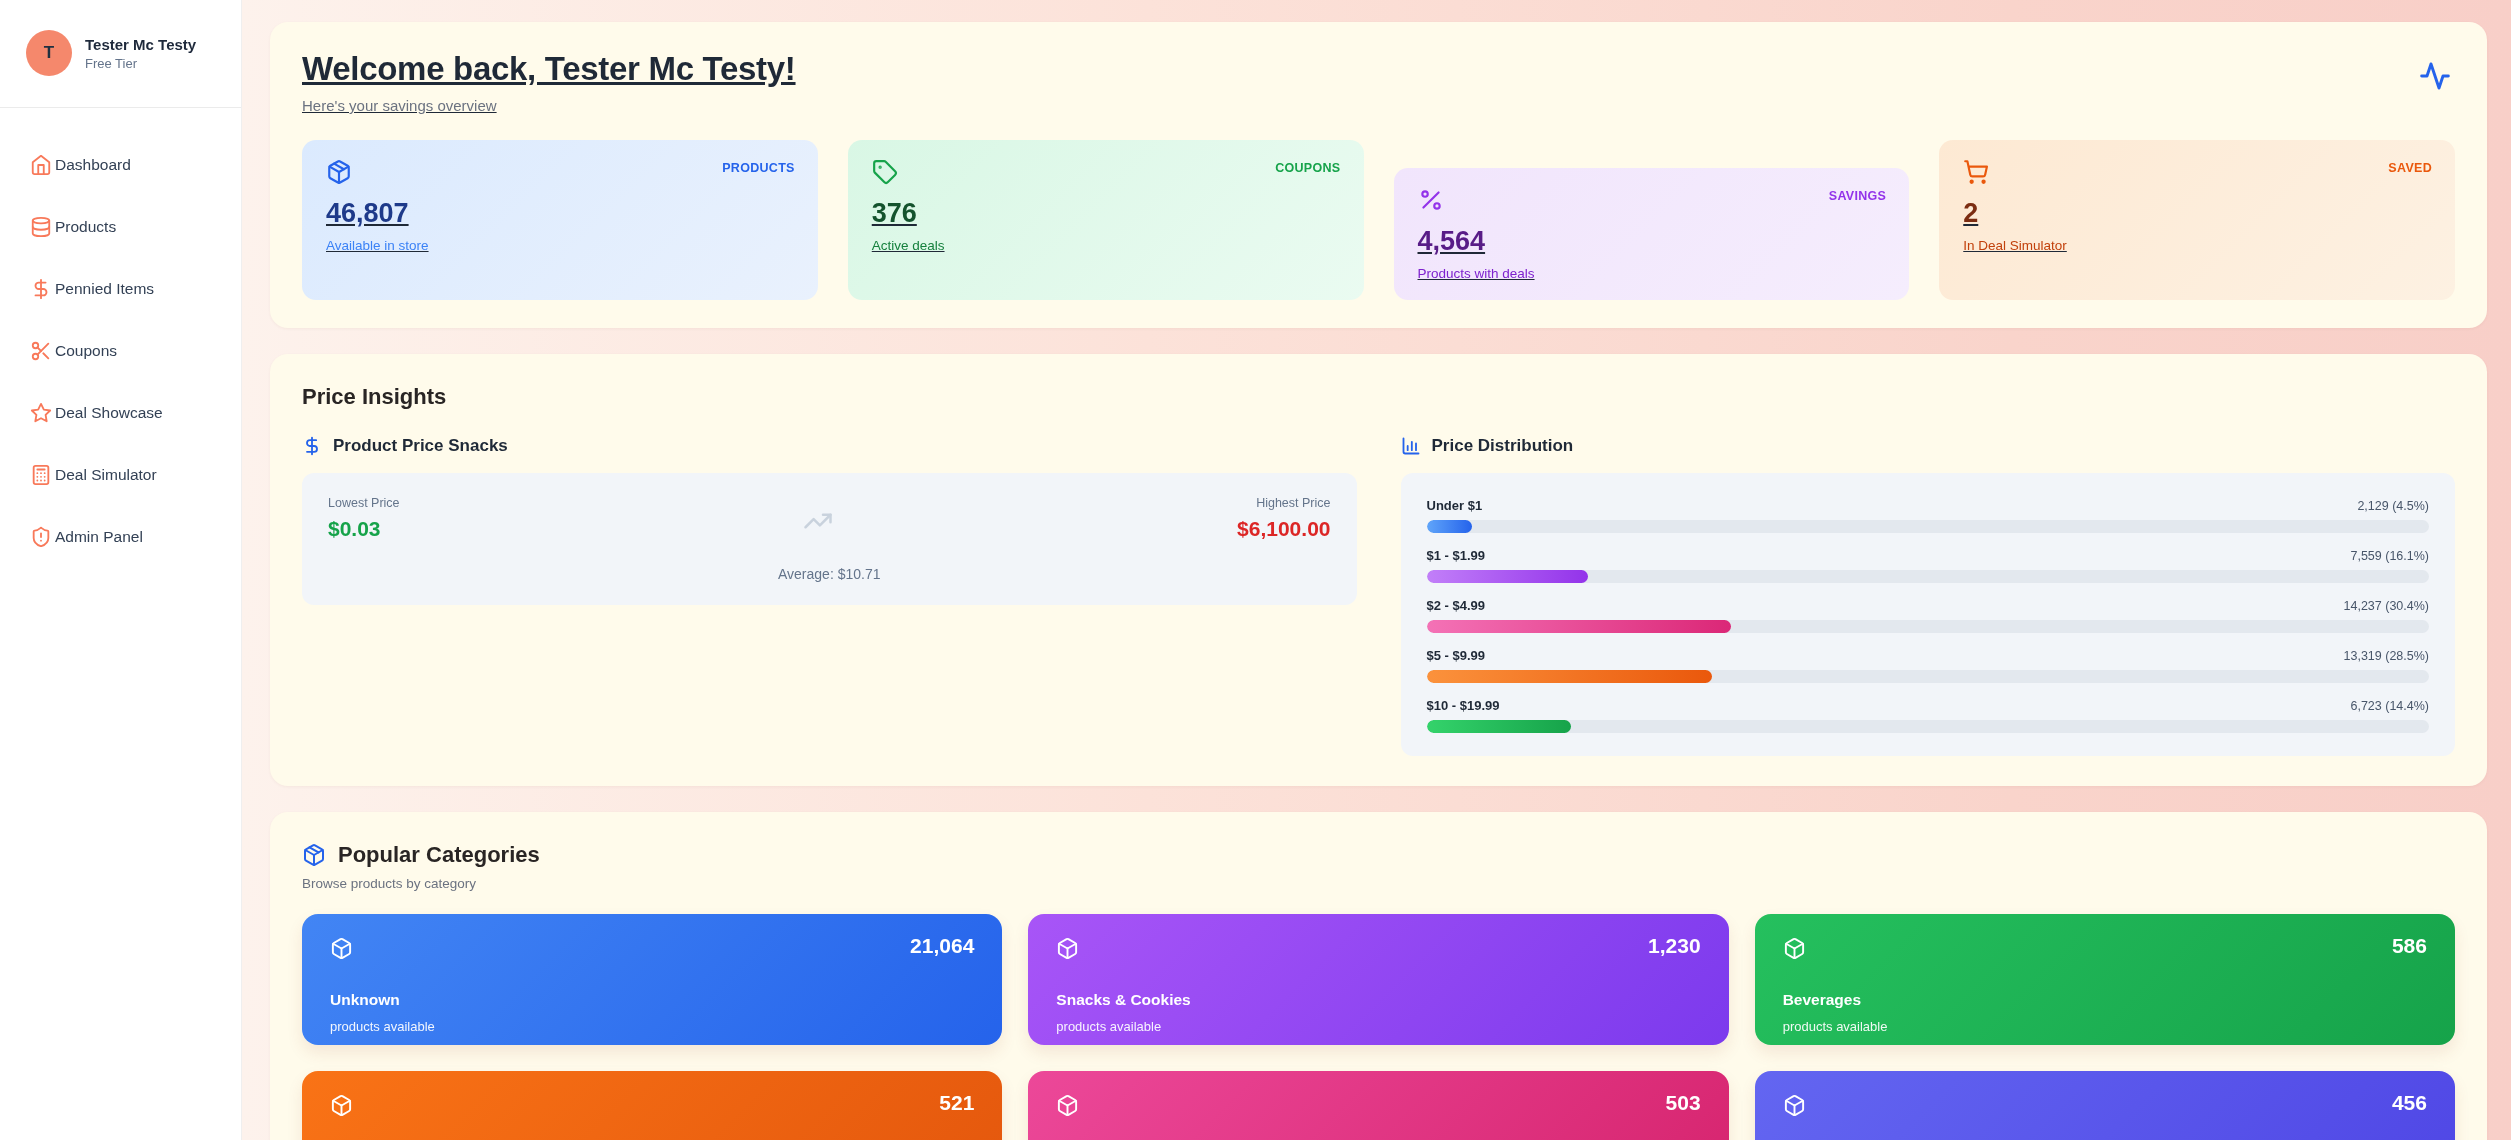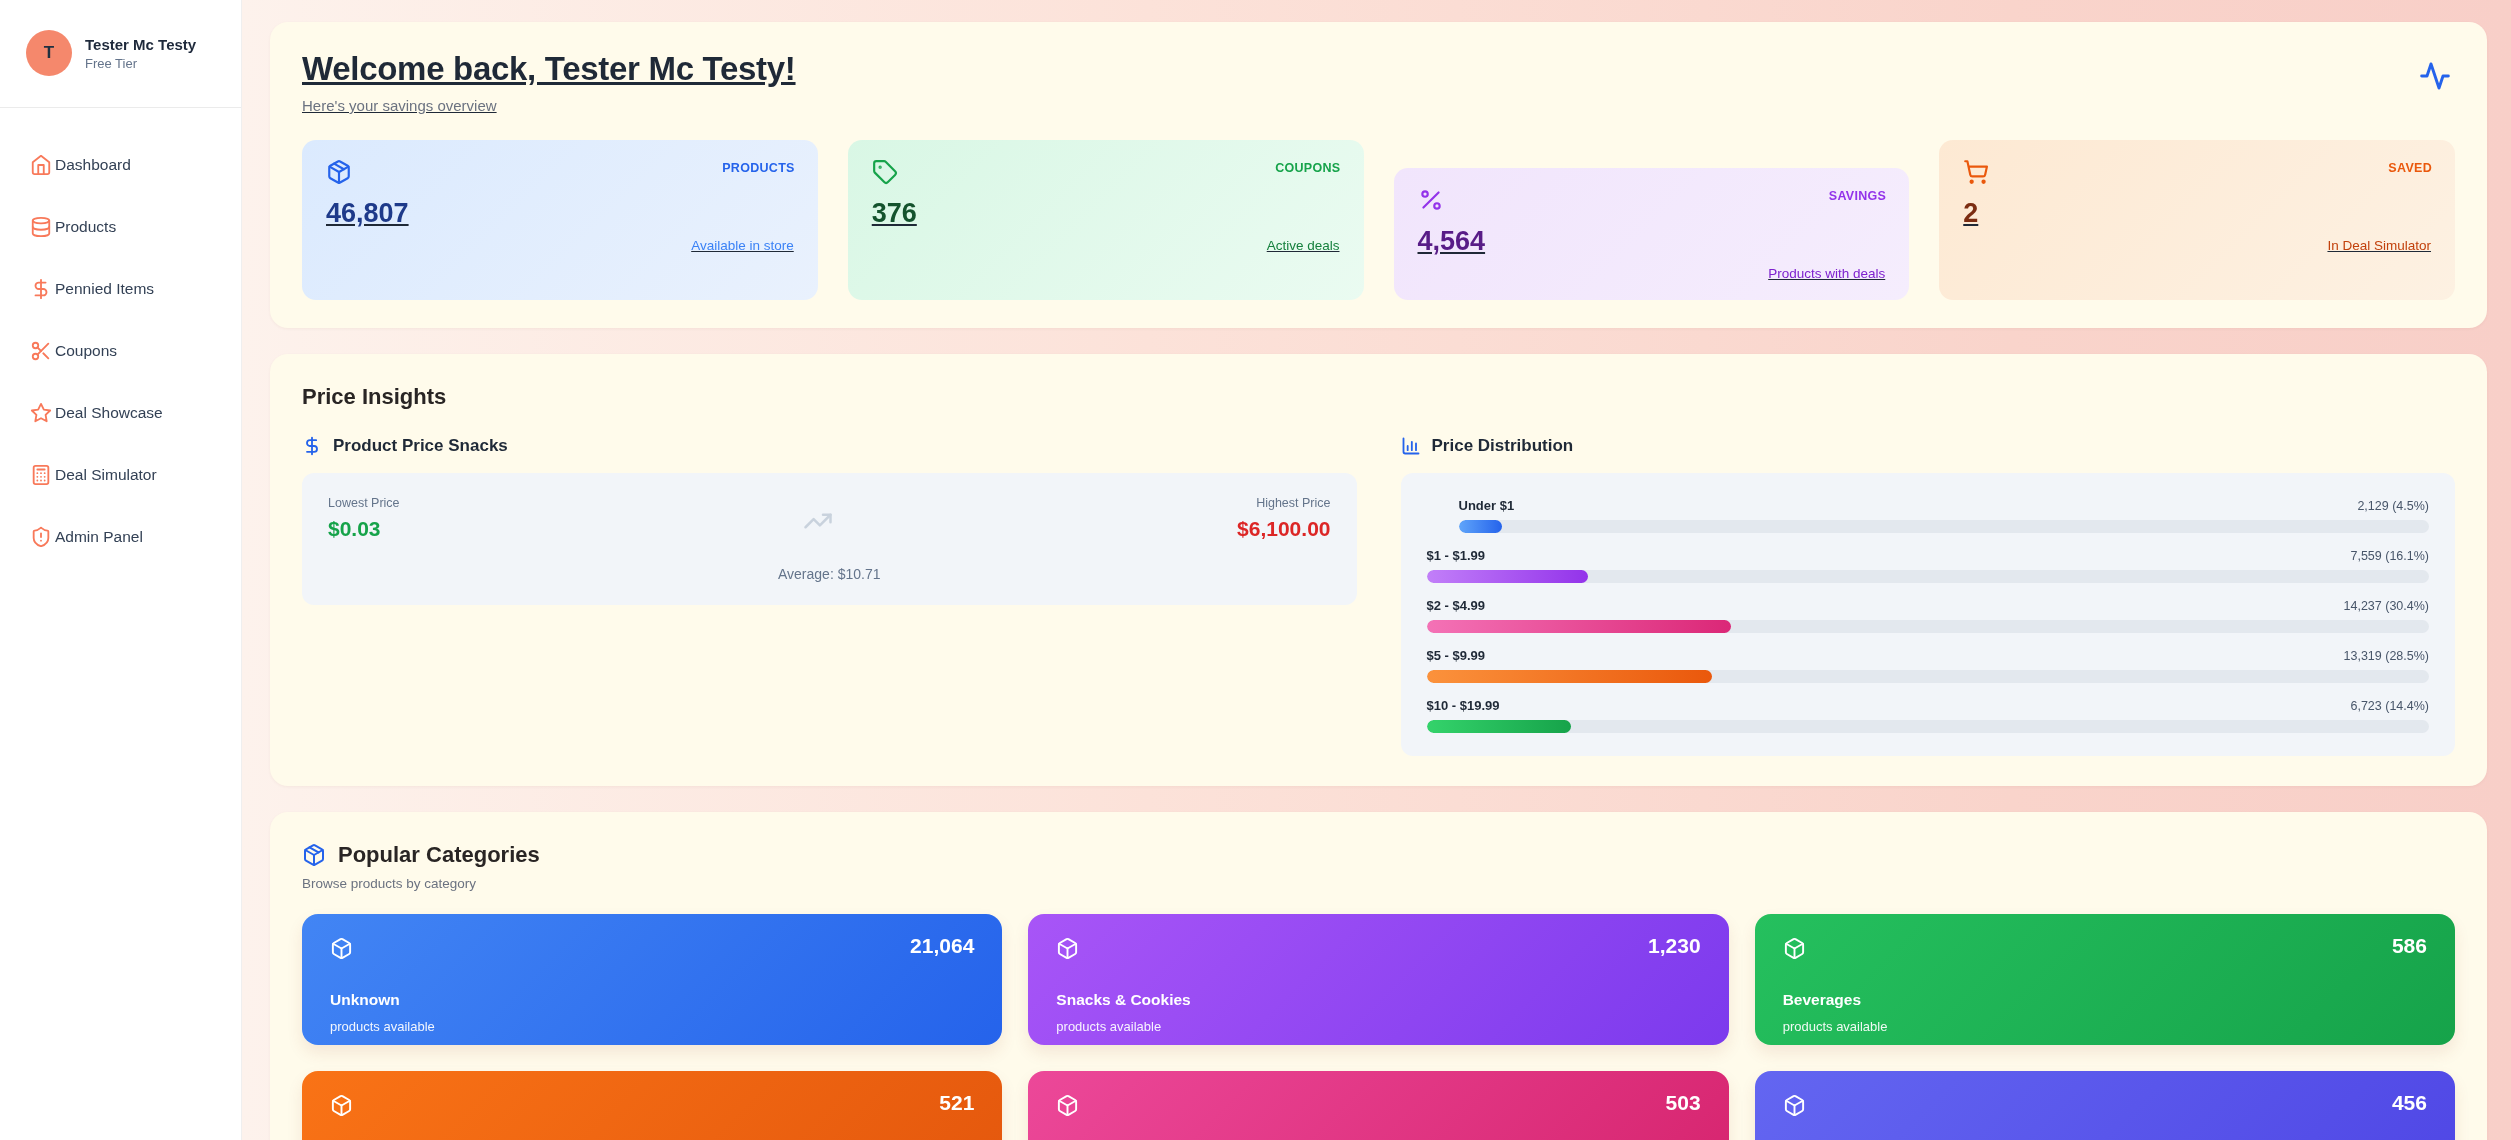"Available in store" .stat-caption { text-align: right -> none }
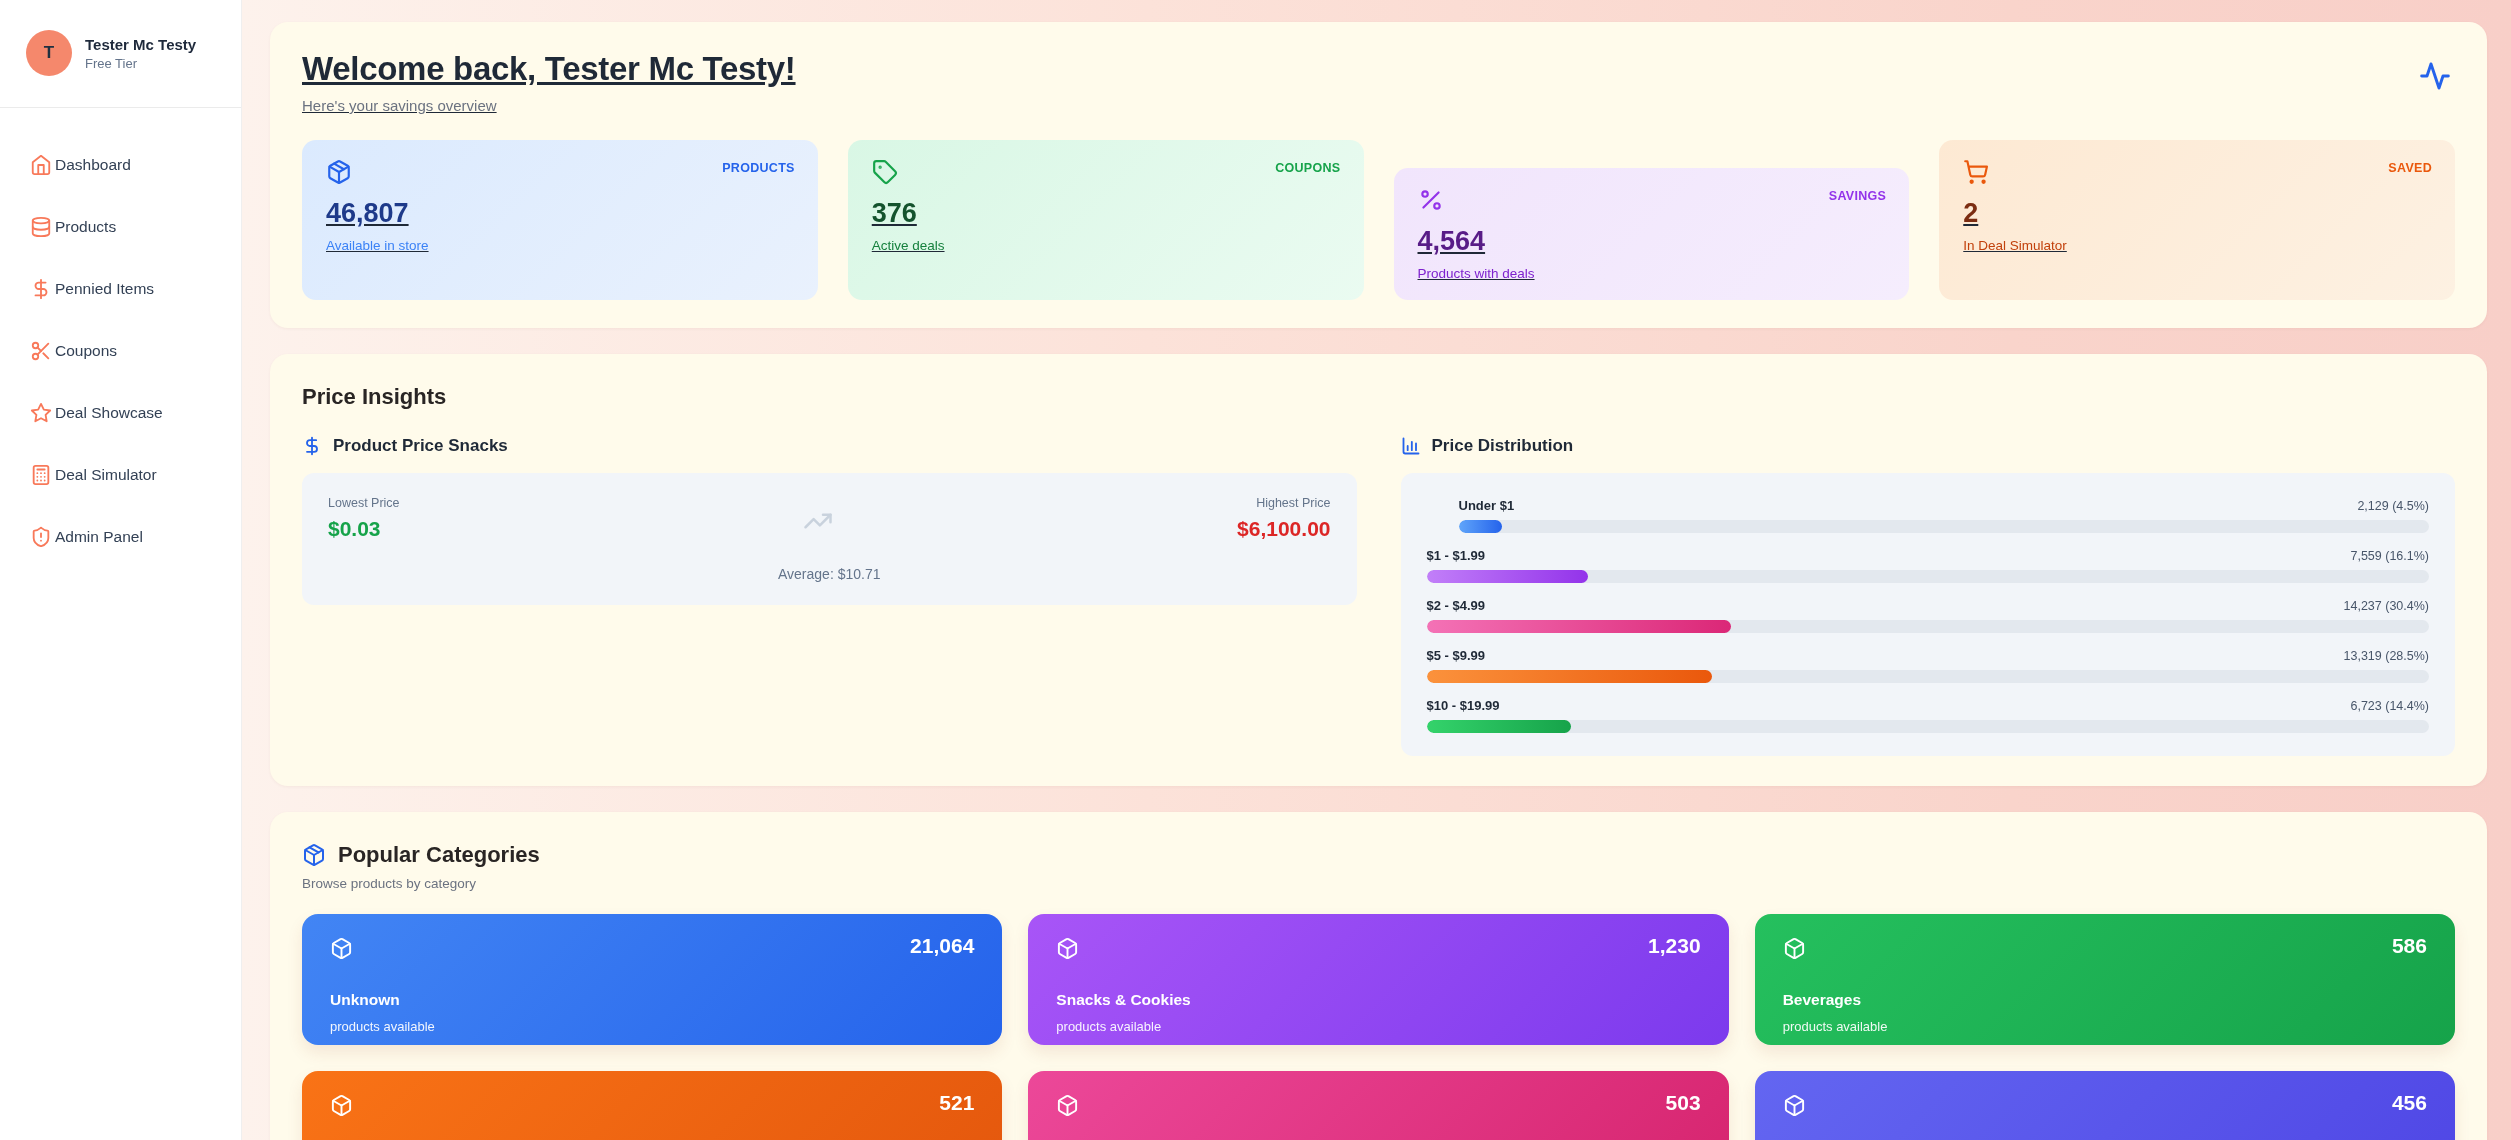"Under $1" .dist-row:first-child { margin-left: 32px -> none }
